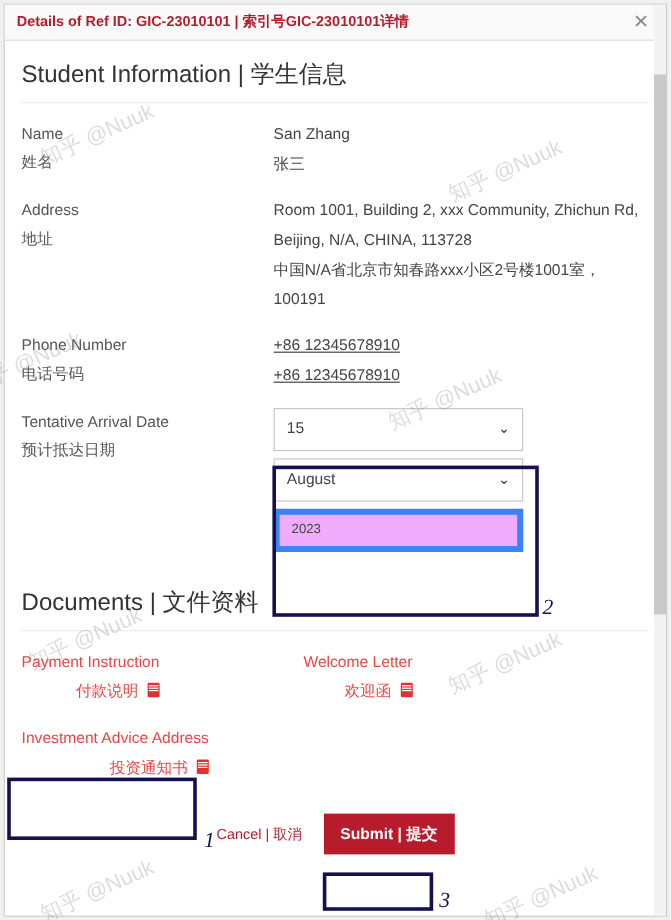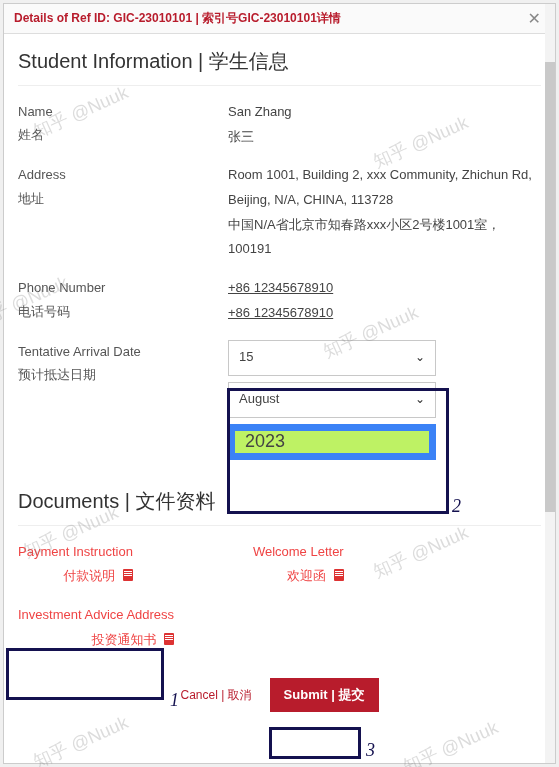"2023" .readonly { background: #bef264 -> #f0abfc; border: 7px solid #3b82f6 -> 5px solid #3b82f6; font-size: 18px -> 11px }
